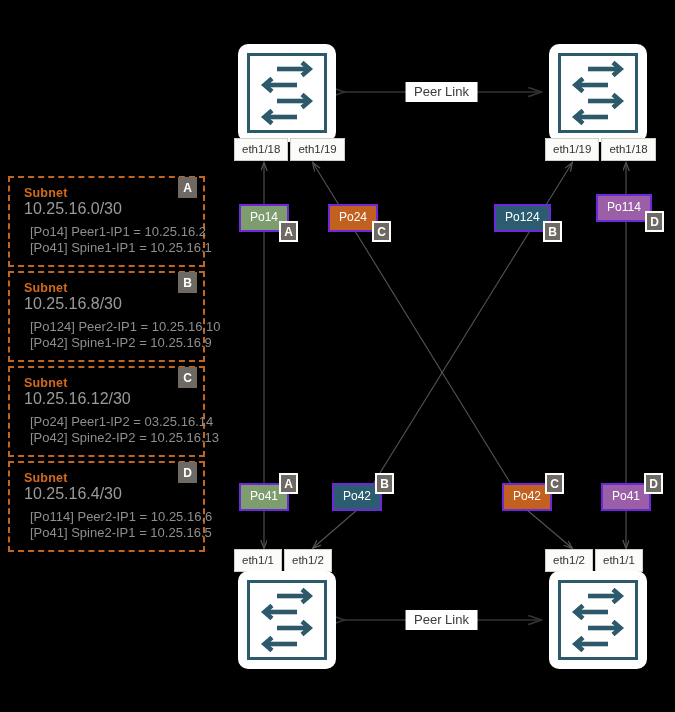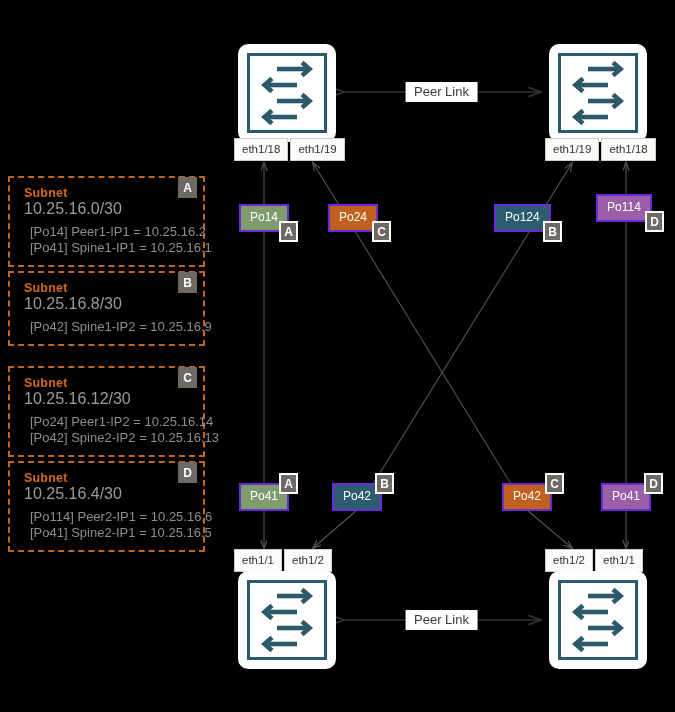"[Po124] Peer2-IP1 = 10.25.16.10" div.subnet-line { html: none -> <div>[Po124] Peer2-IP1 = 10.25.16.10</div> }
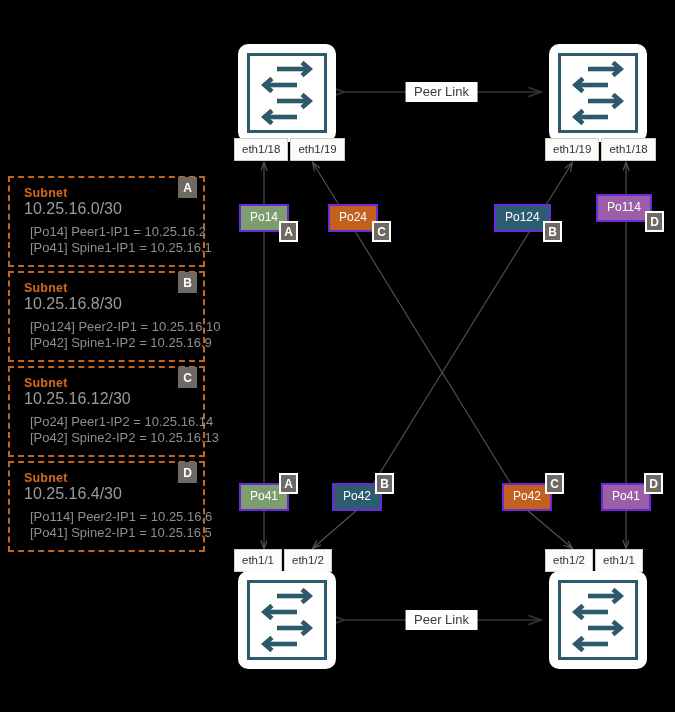"[Po24] Peer1-IP2 = 10.25.16.14" div.subnet-line { text: 10.25.16.14 -> 03.25.16.14 }
